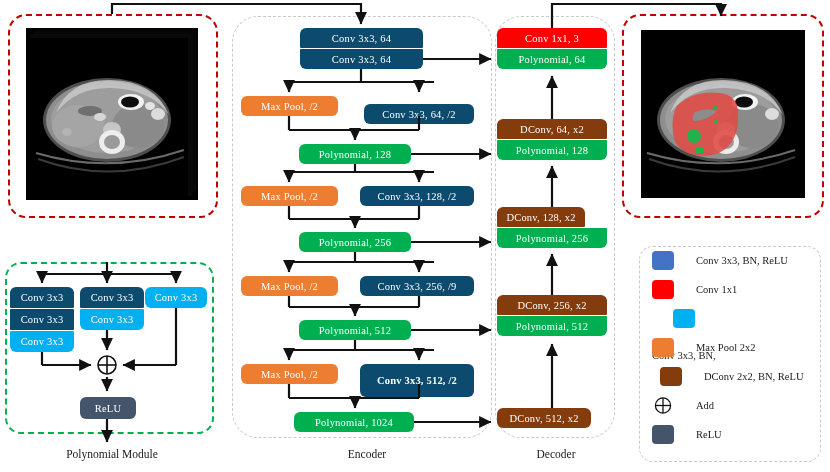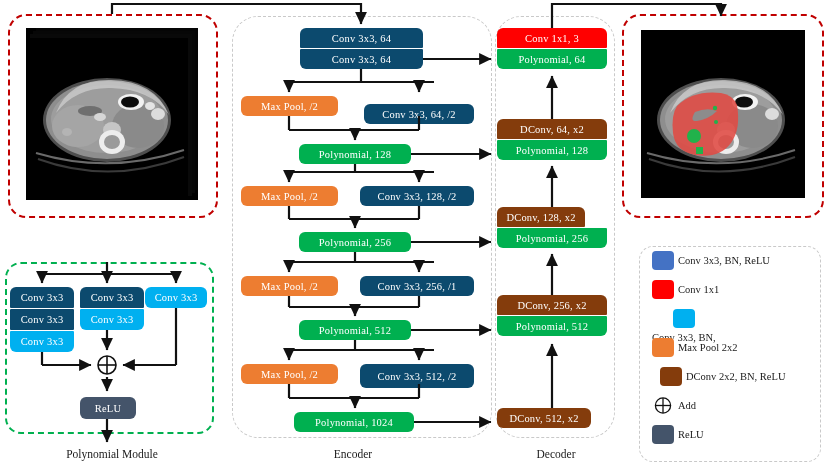"Conv 3x3, BN, ReLU" .lgrow { gap: 4px -> 22px }
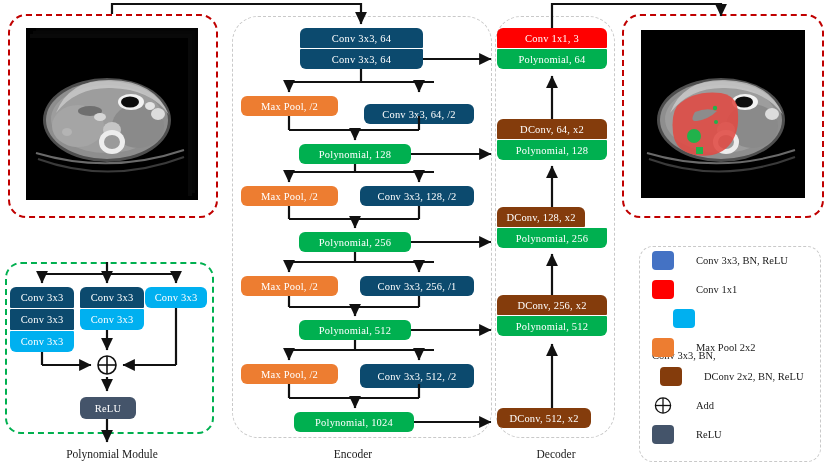"Conv 3x3, 256, /1" div.blk { text: /1 -> /9 }
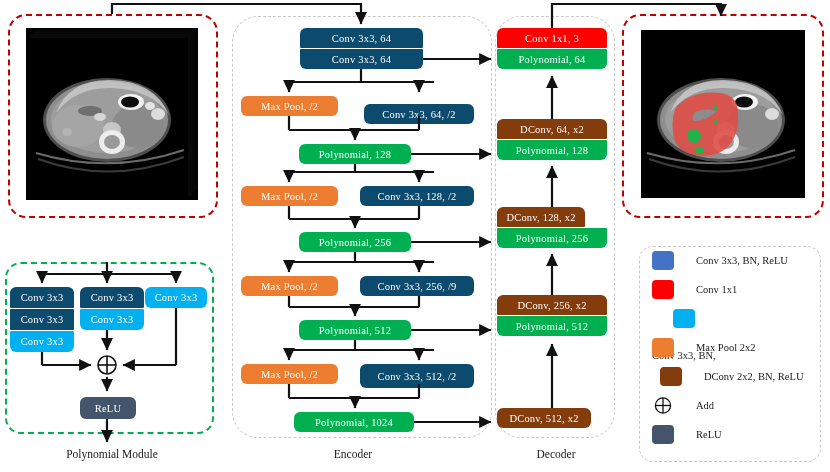"Conv 3x3, 512, /2" div.blk { font-weight: none -> bold; height: 24px -> 33px }
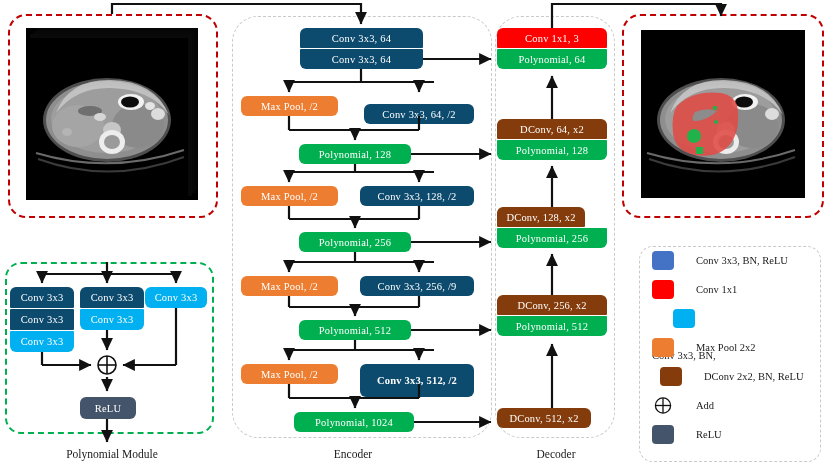"Encoder" div.caption { left: 283px -> 297px }
